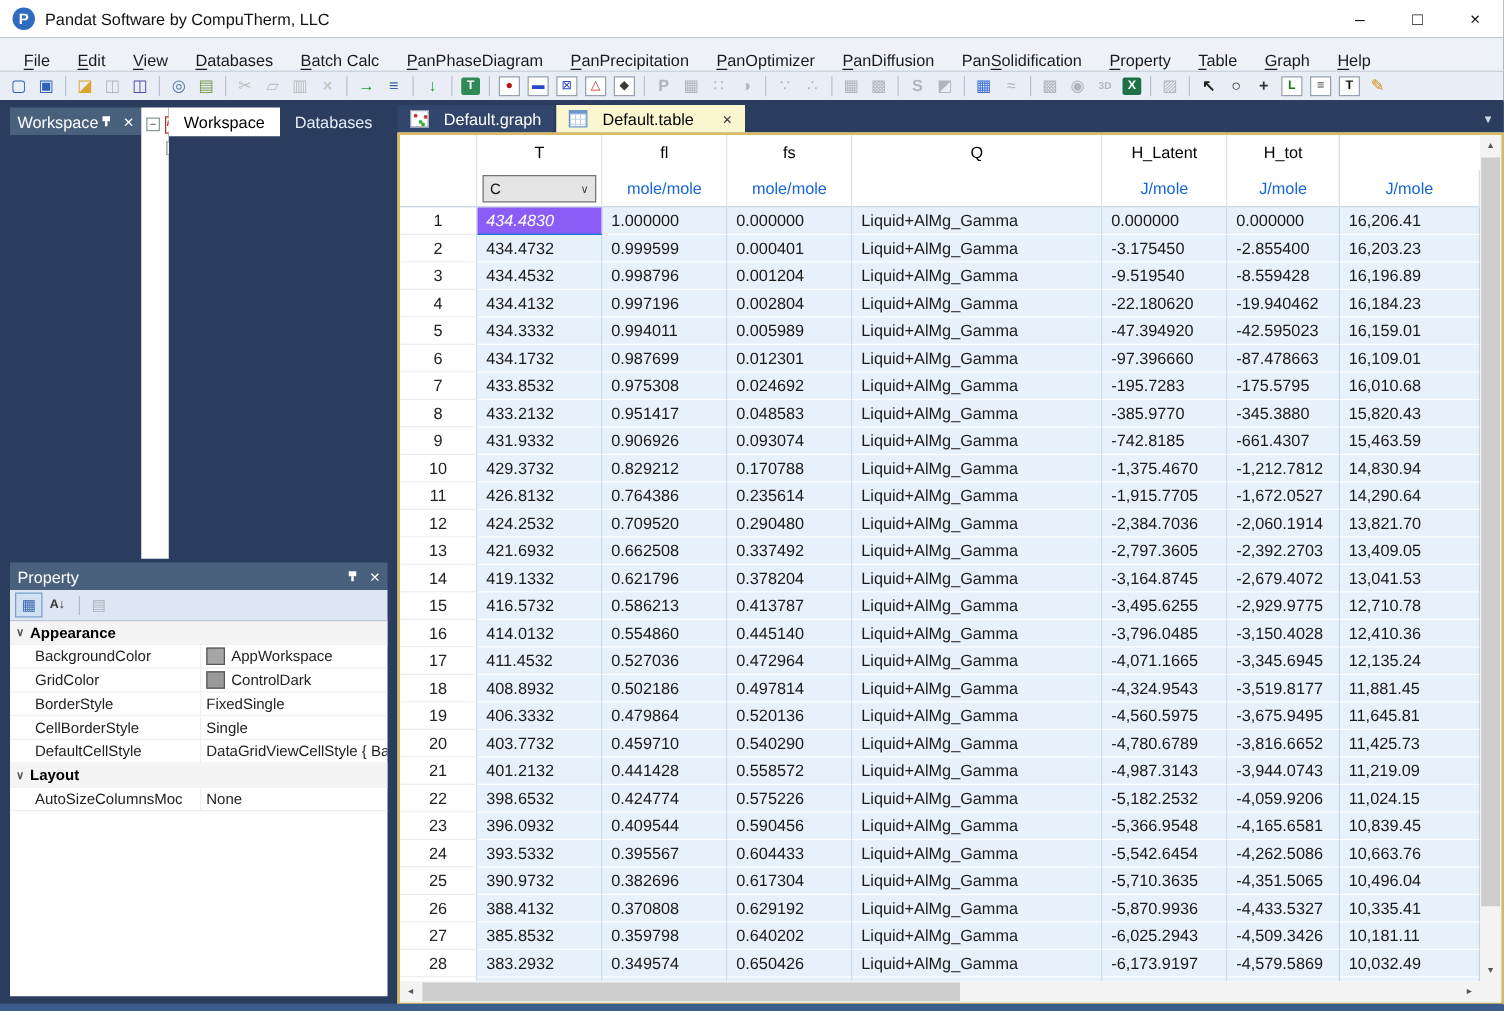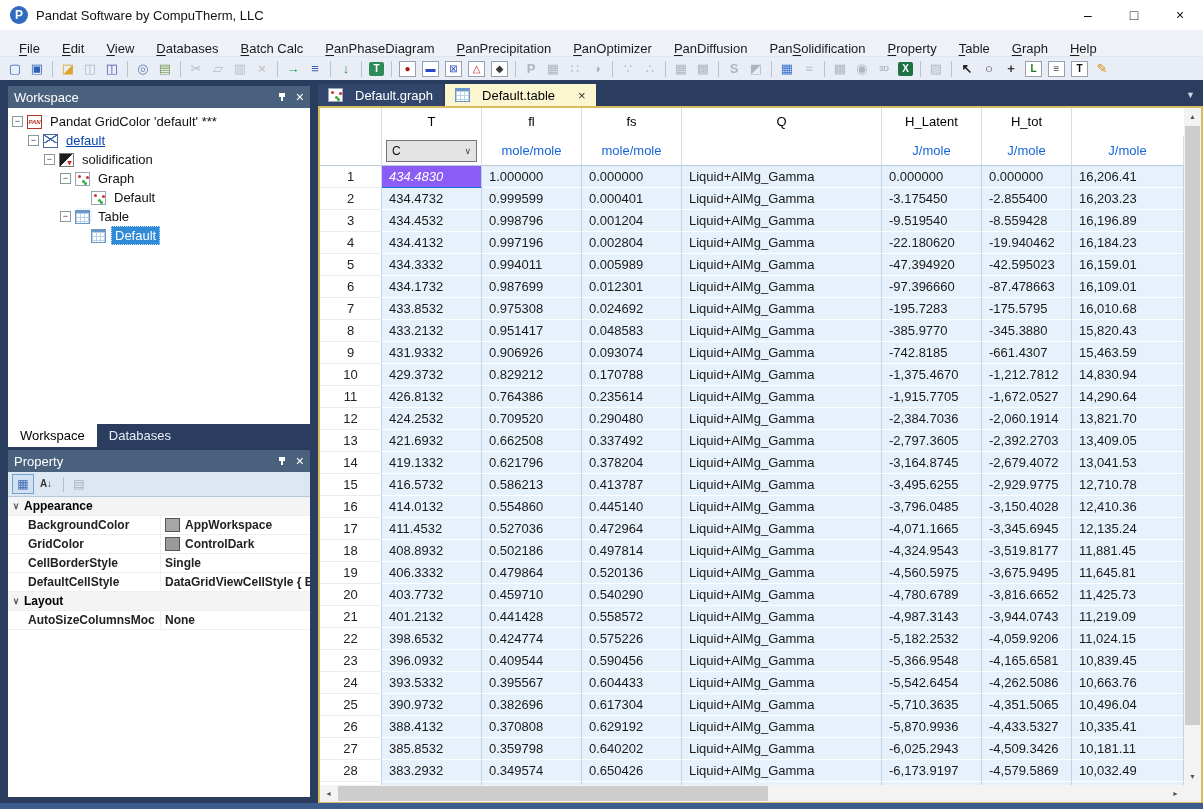"Workspace" .ws-panel { flex-direction: column -> row }
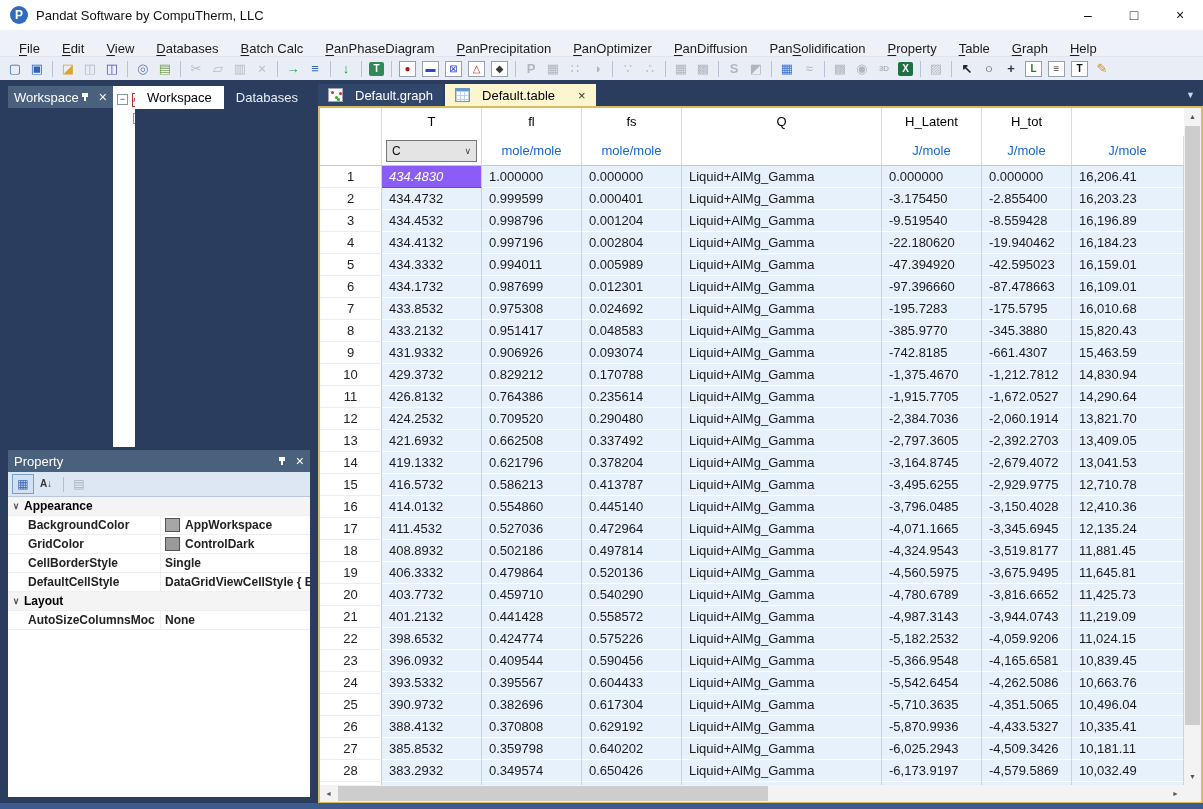"BackgroundColor" .prow { font-weight: bold -> none }
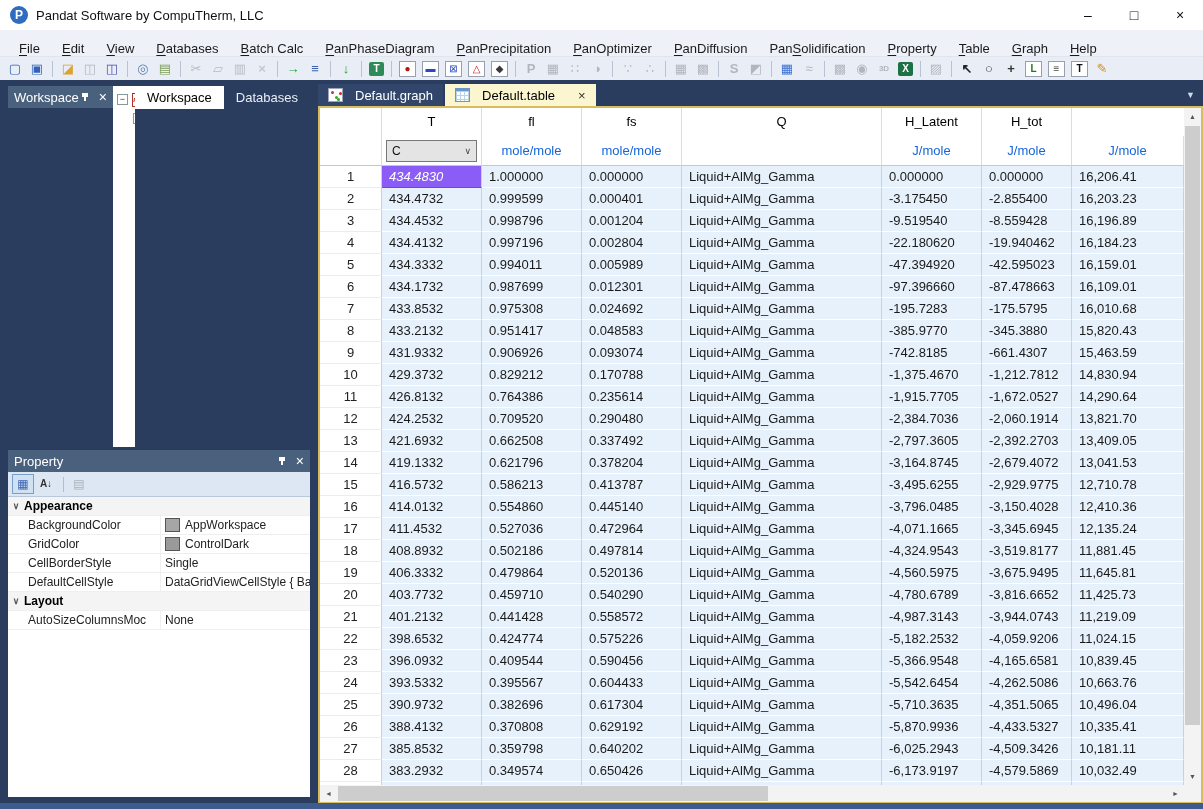"BorderStyle" div.prow { html: none -> <div> <span>BorderStyle</span> <span> <span>FixedSingle</span> </span> </div> }
